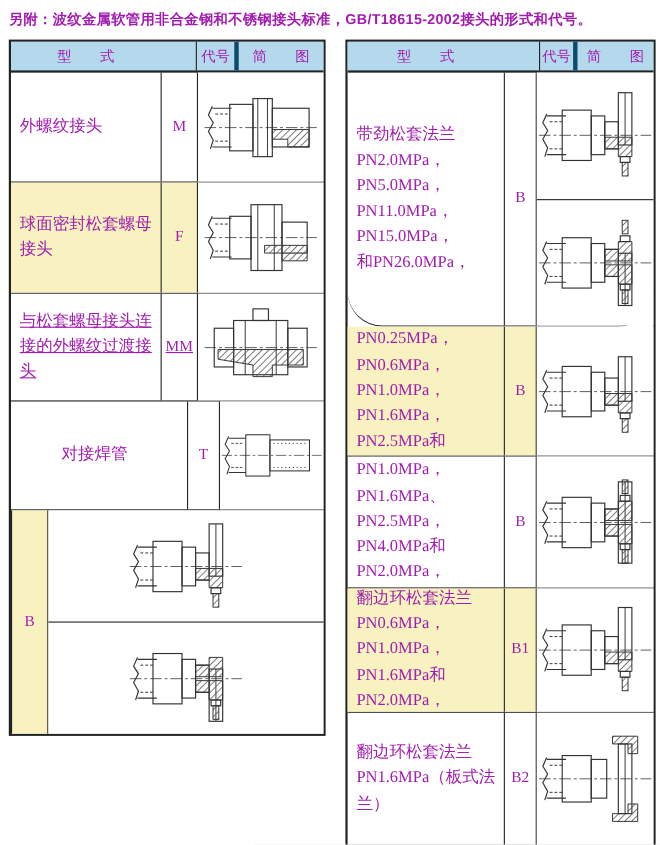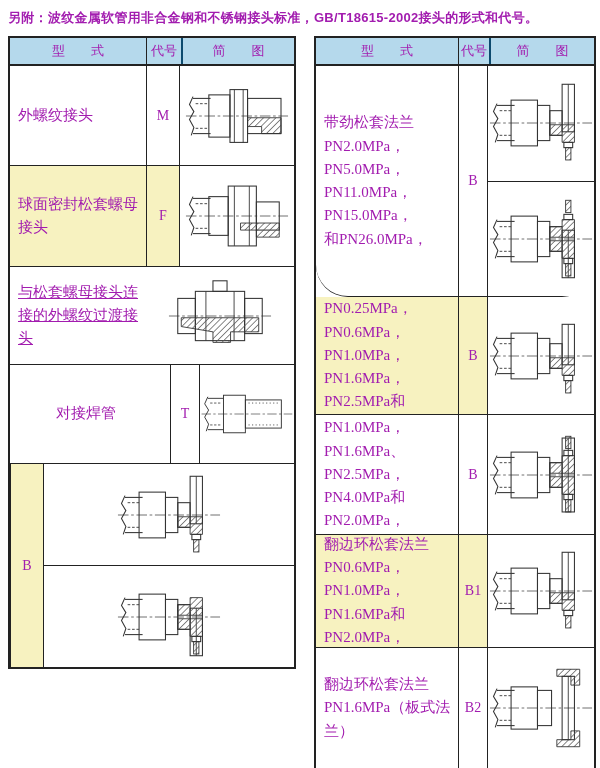"代号" .hdr .h-code { border-right: 2px solid #0c4a6e -> 4px solid #0c4a6e; margin-left: none -> 32px }
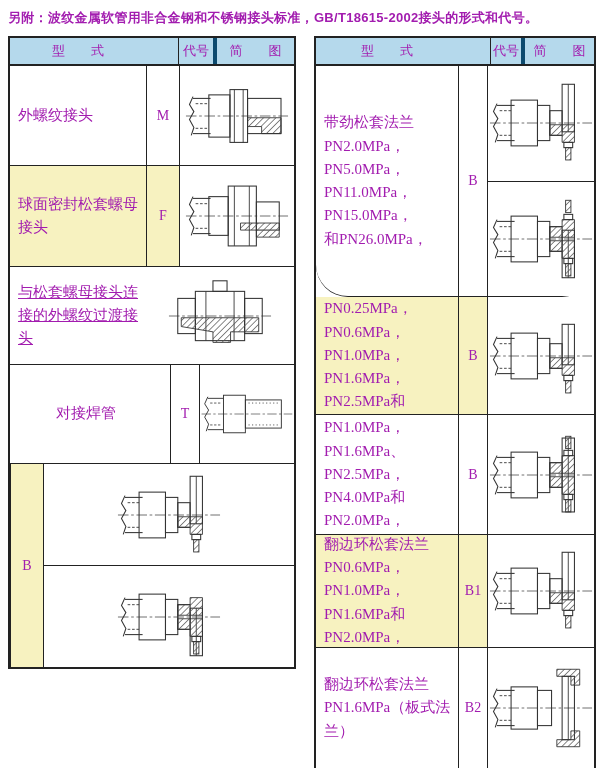"MM" div.cell-code { html: none -> <div>MM</div> }
